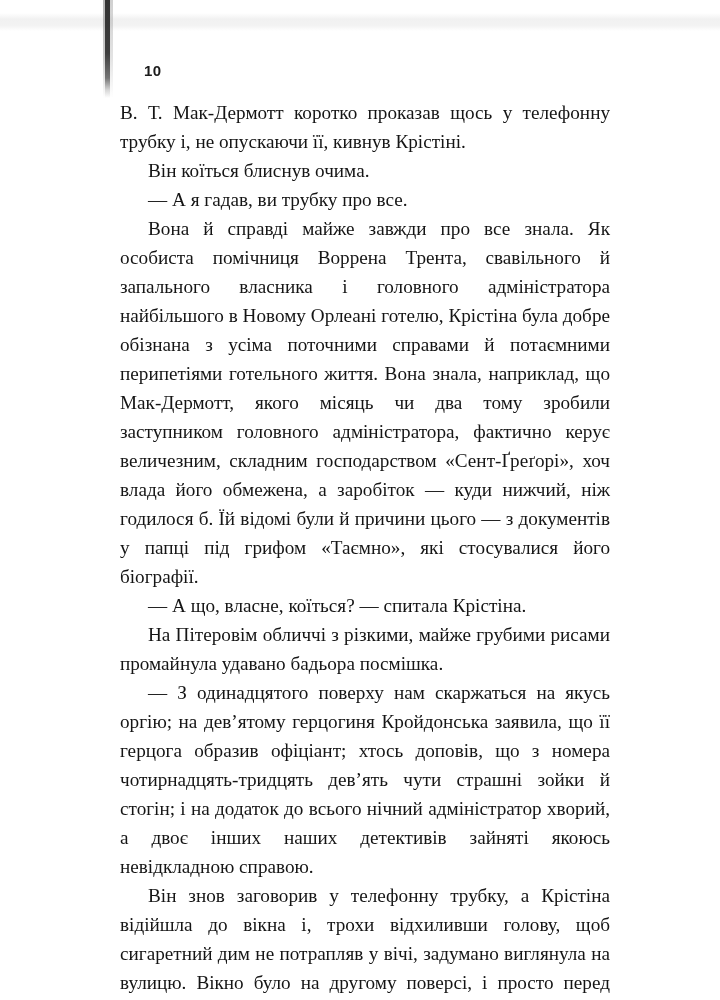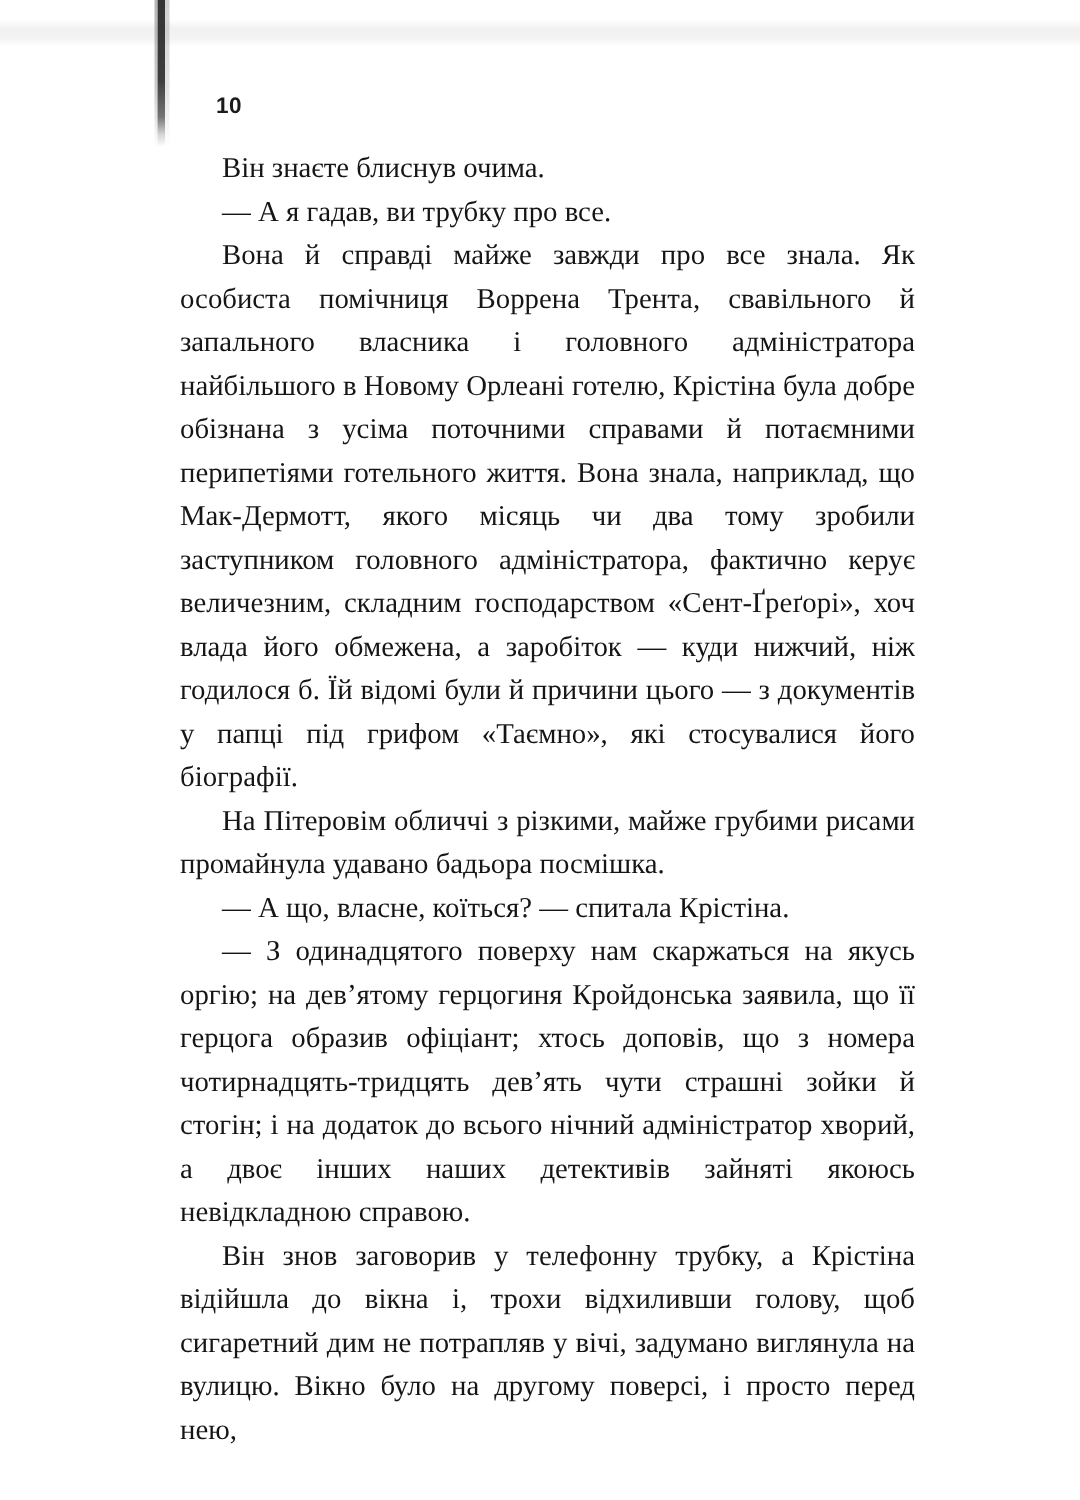"В. Т. Мак-Дермотт коротко проказав" p.noindent { html: none -> <p>В. Т. Мак-Дермотт коротко проказав щось у телефонну трубку і, не опускаючи її, кивнув Крістіні.</p> }
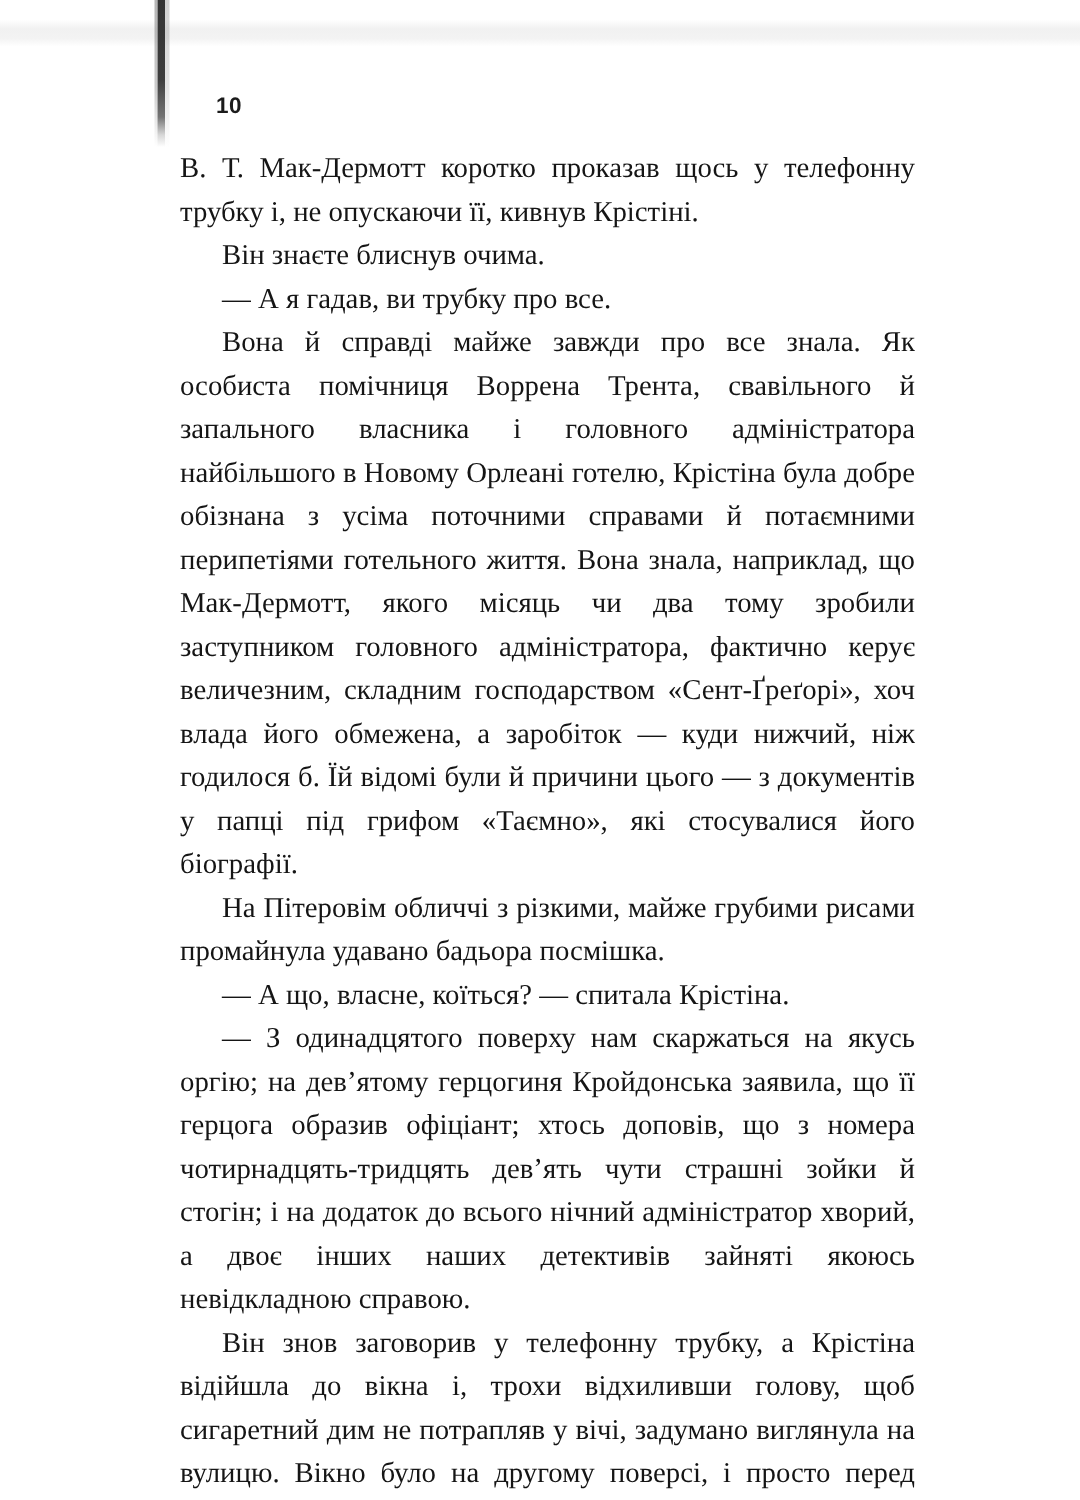"Він знаєте блиснув очима." p { text: знаєте -> коїться }
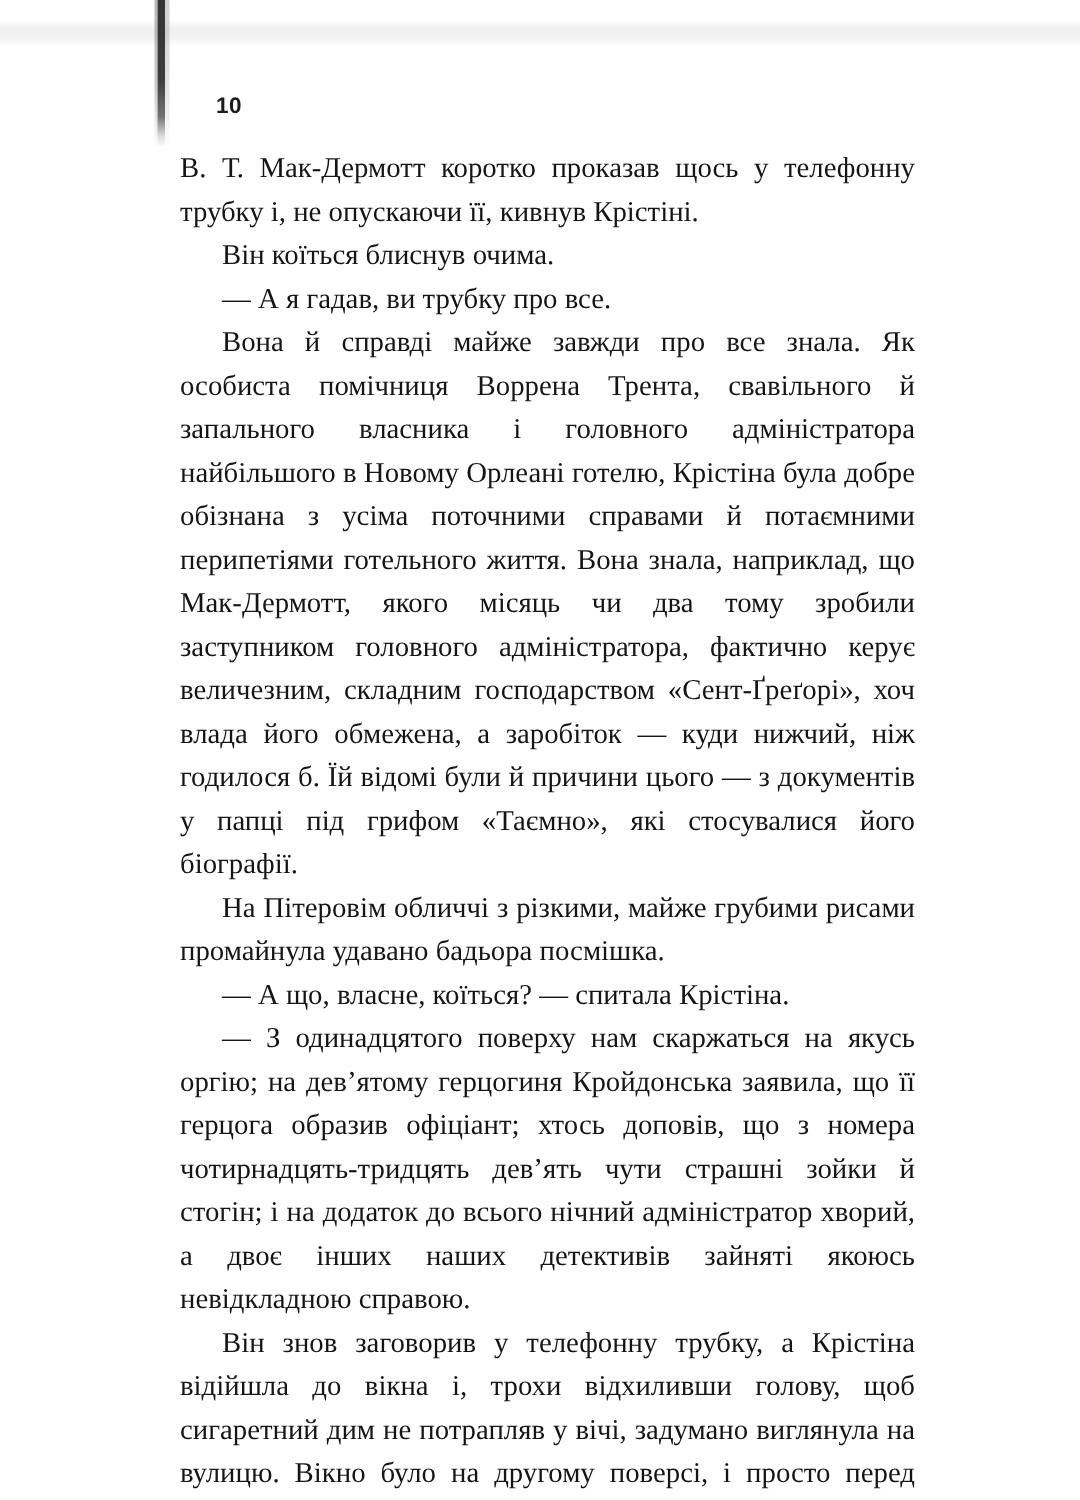"На Пітеровім обличчі з різкими," p { order: before "— А що, власне, коїться?" -> after "— А що, власне, коїться?" }
